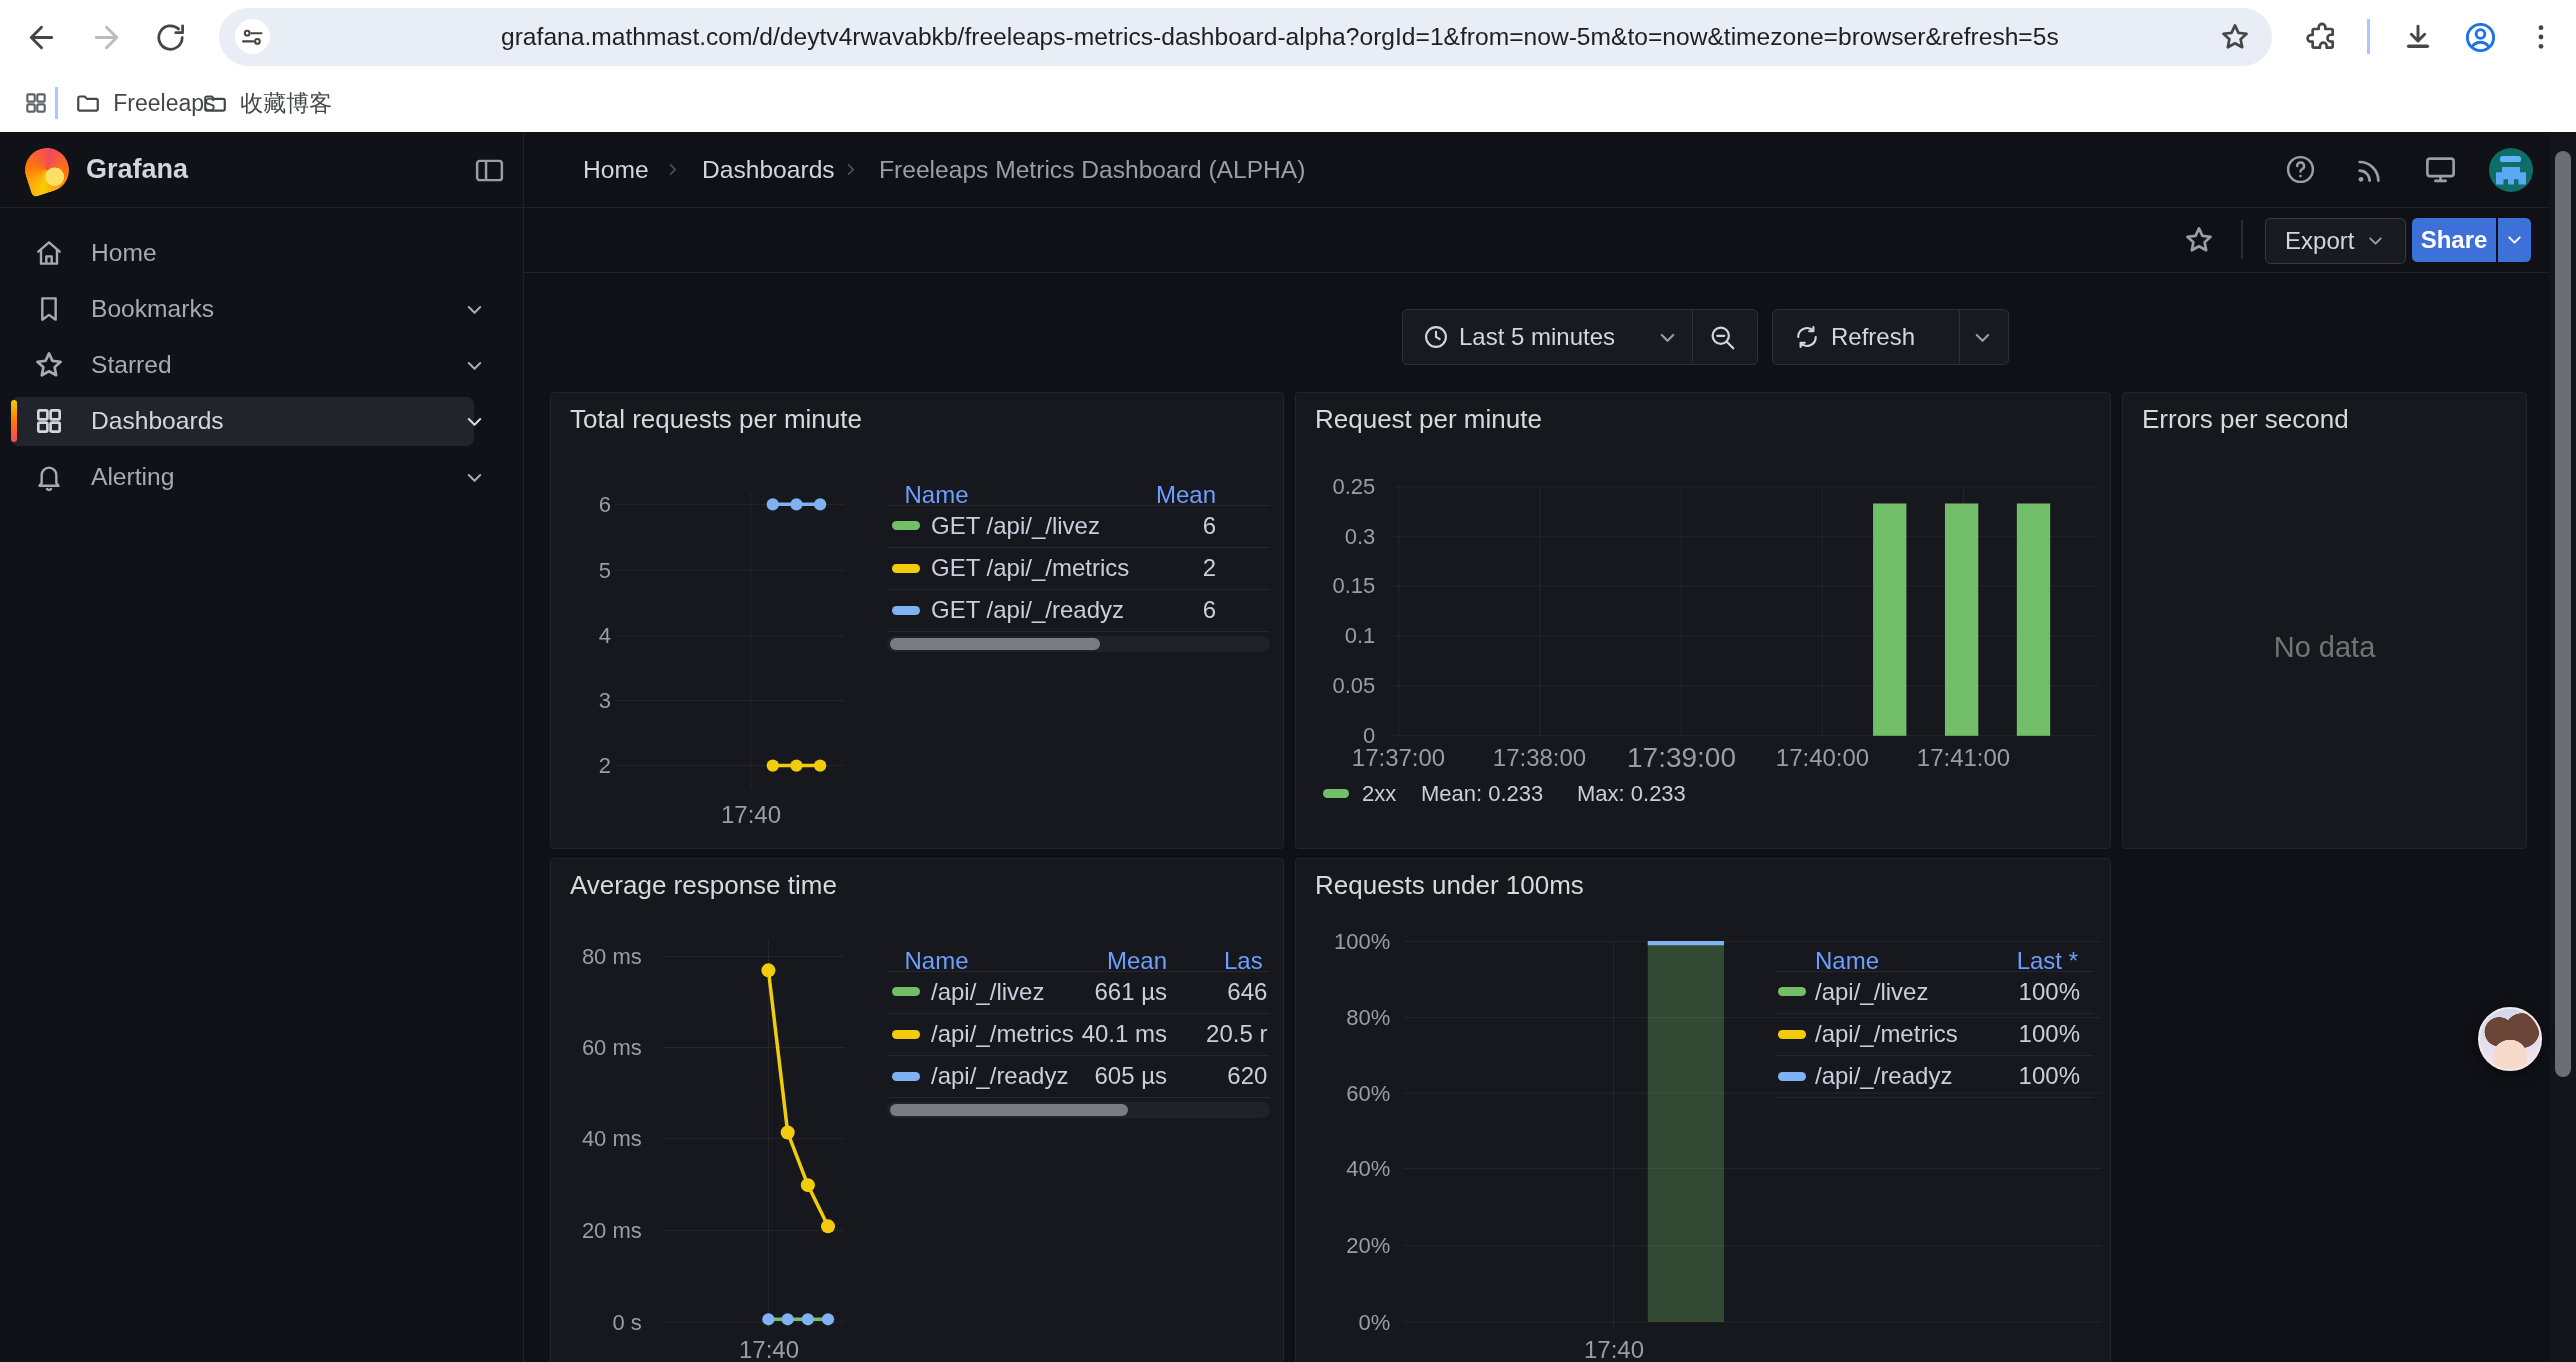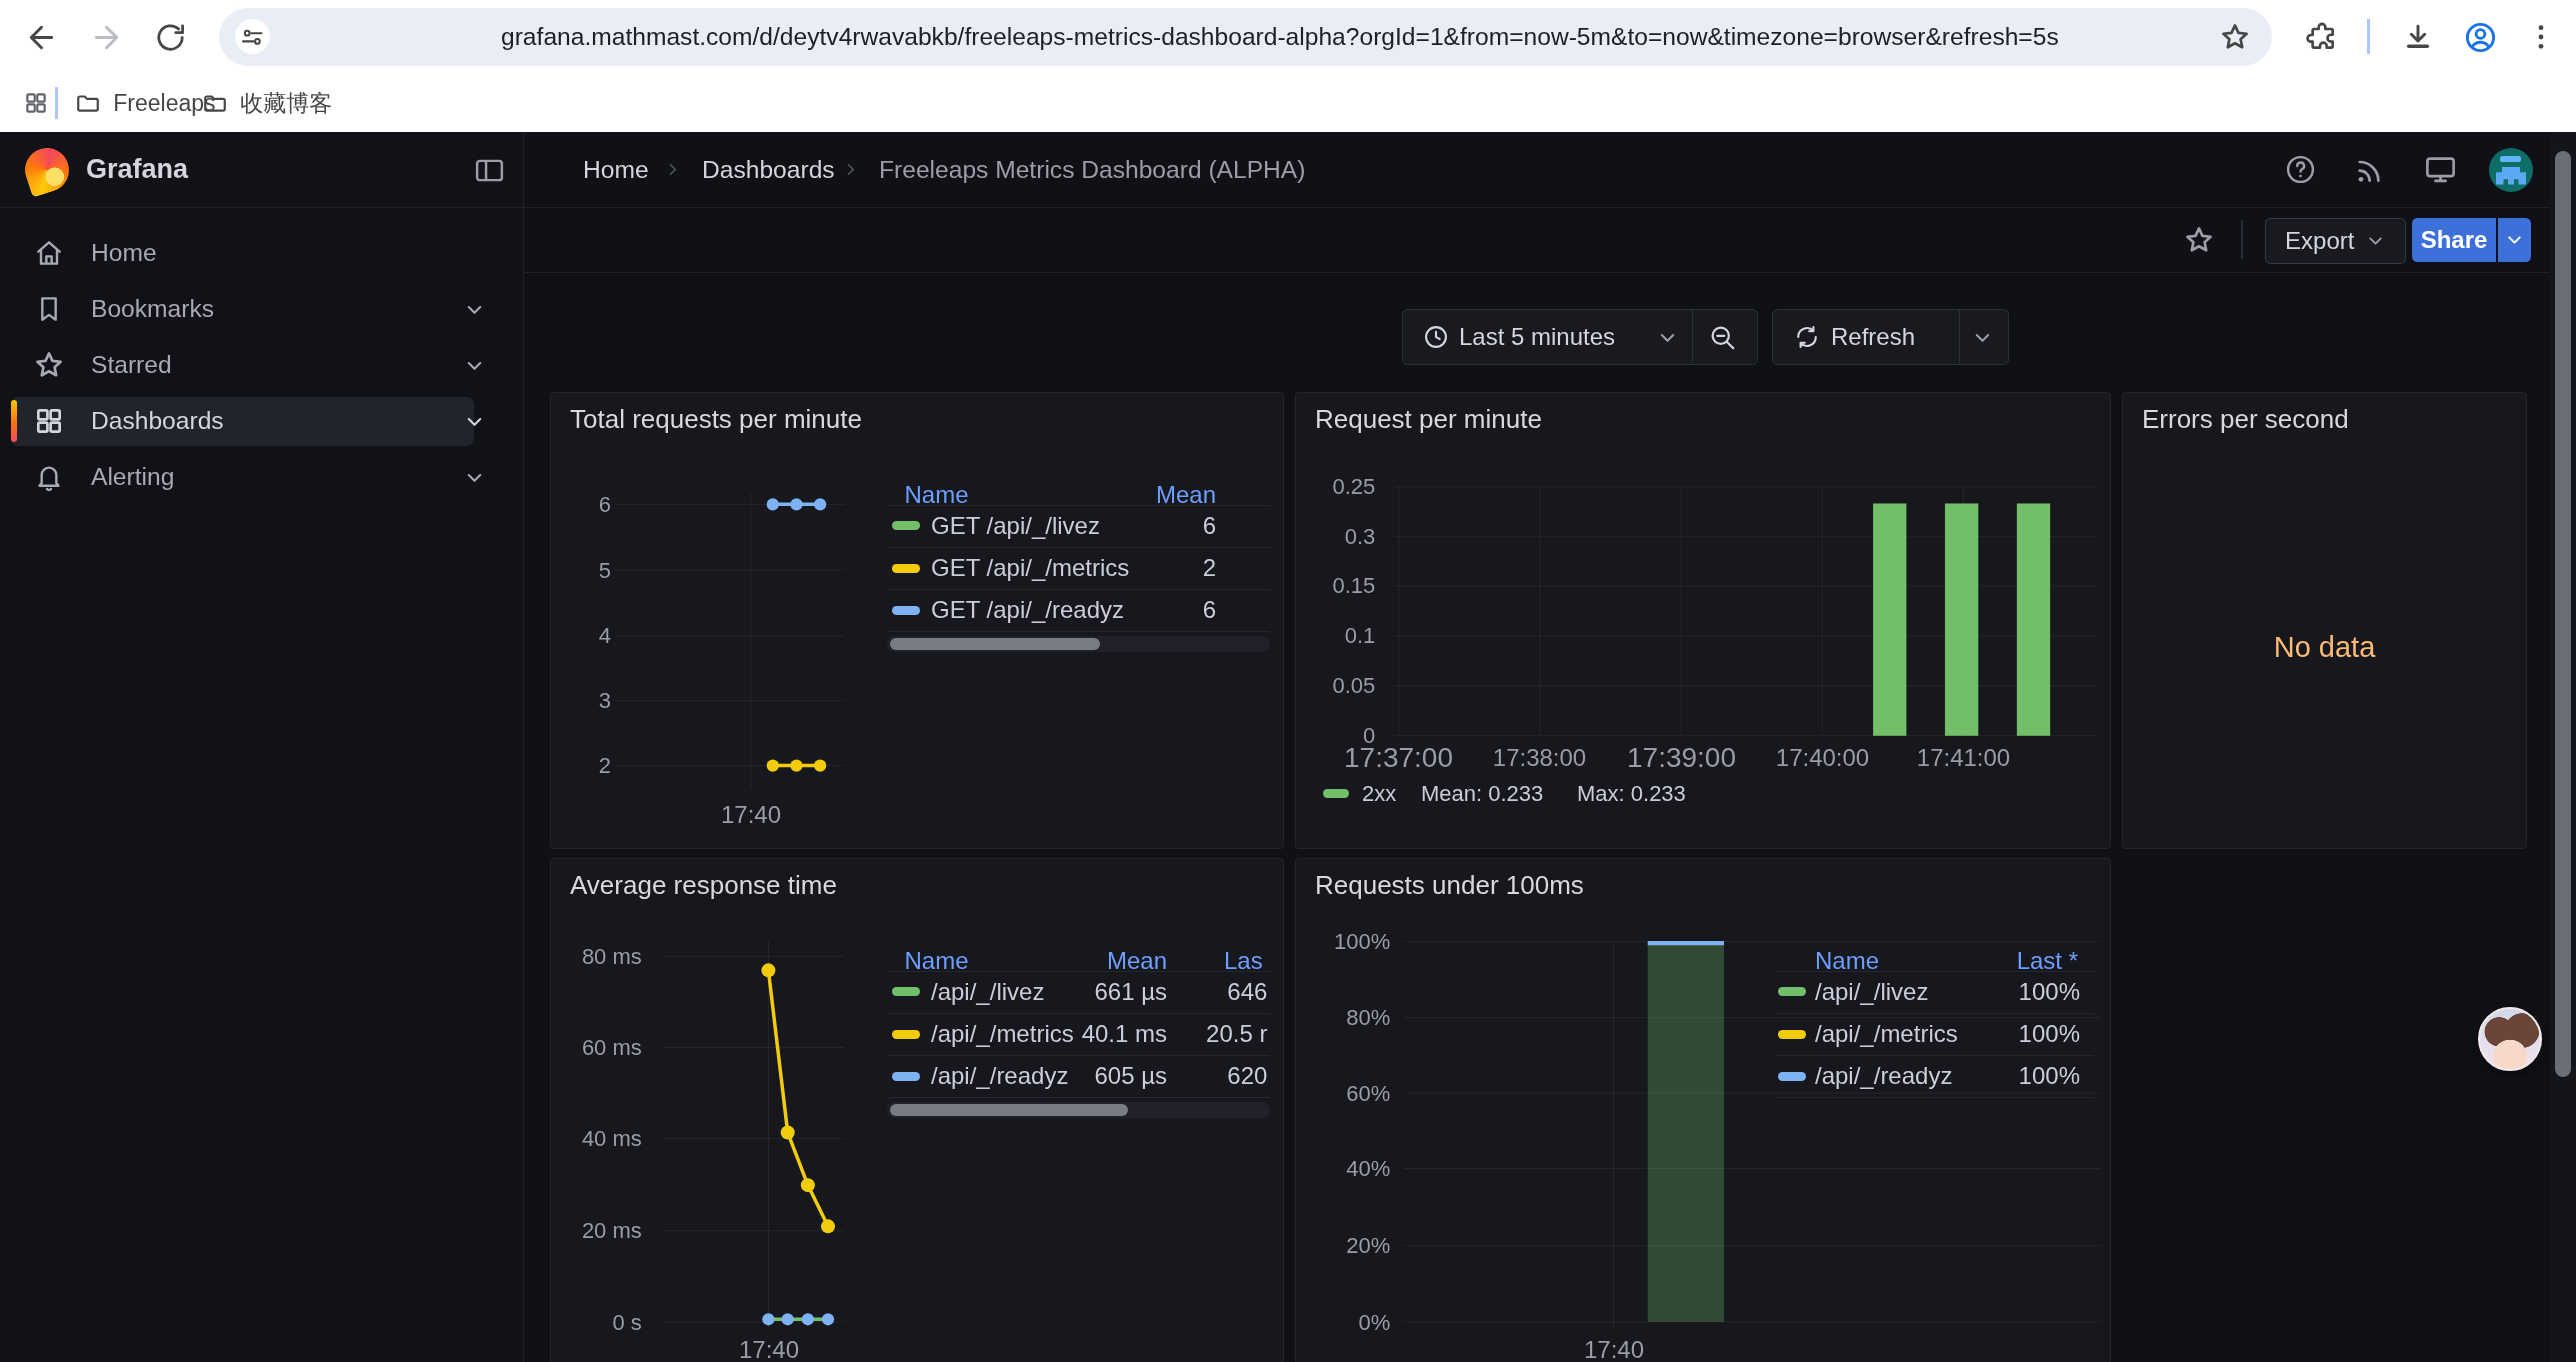"No data" .nodata { color: #fdba74 -> #737373 }
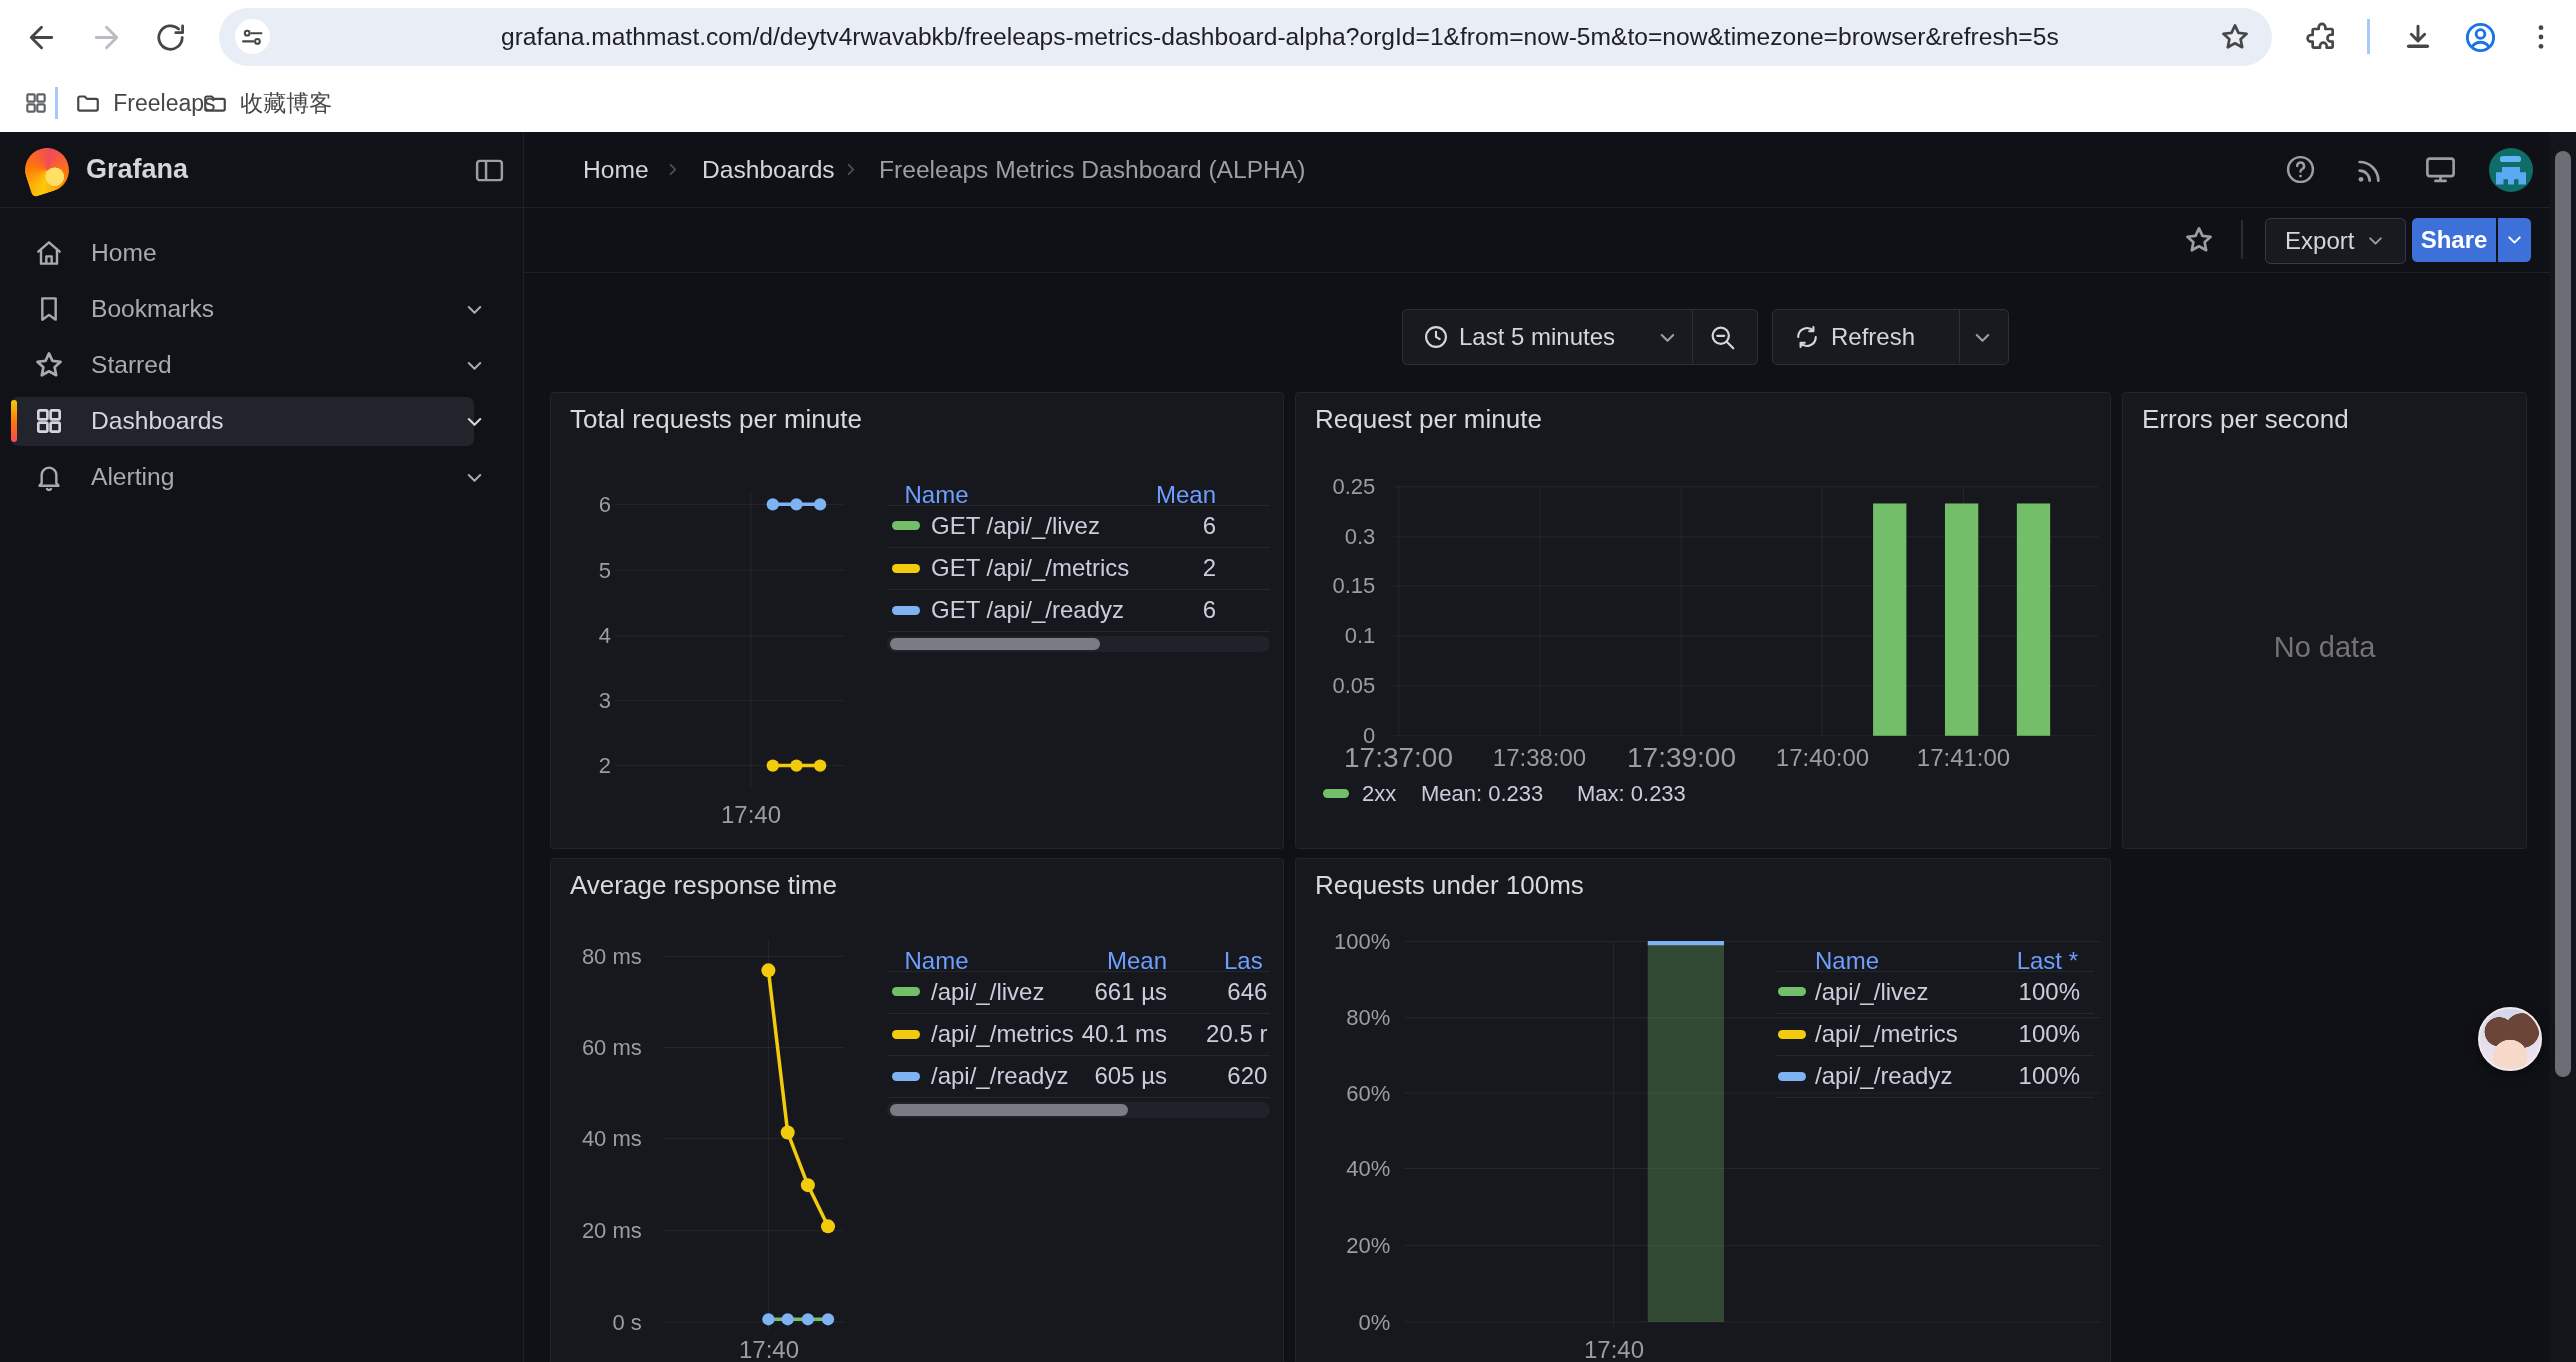"17:37:00" div.tick { font-size: 28px -> 24px }
